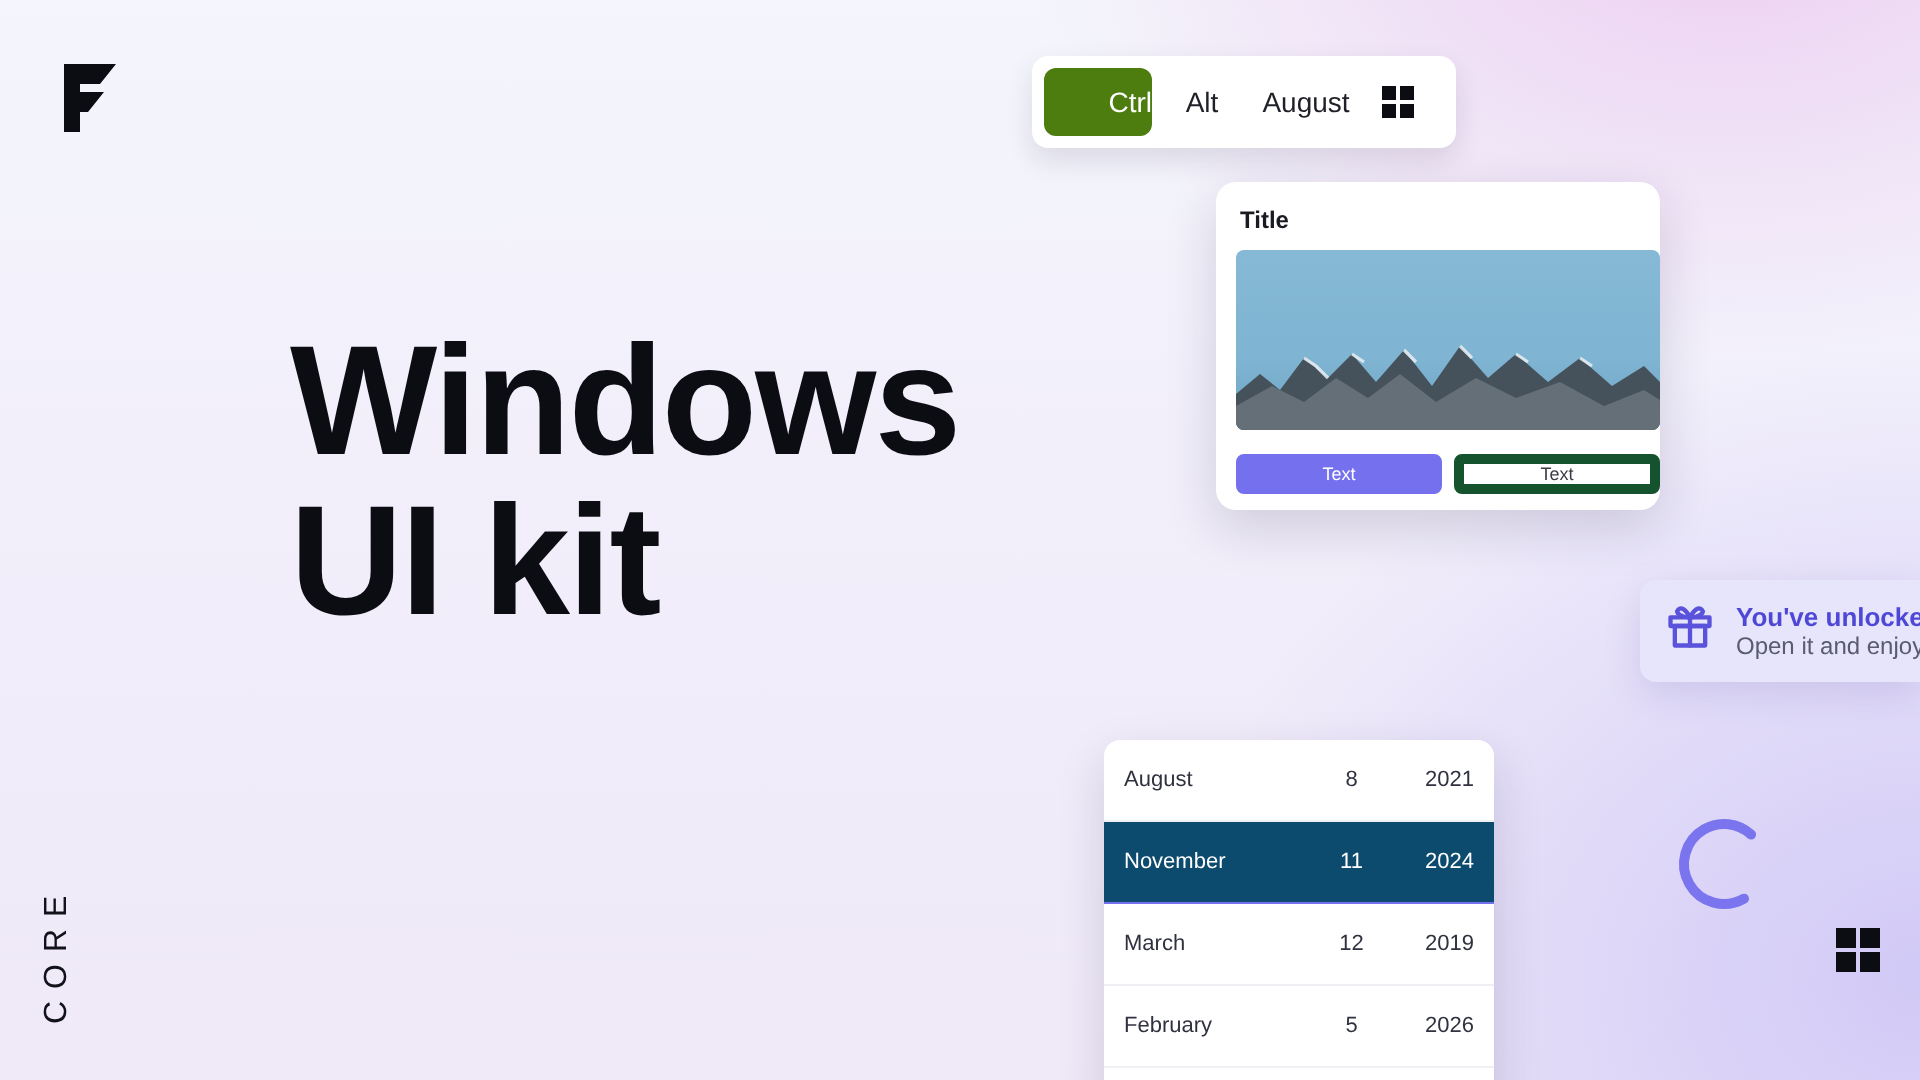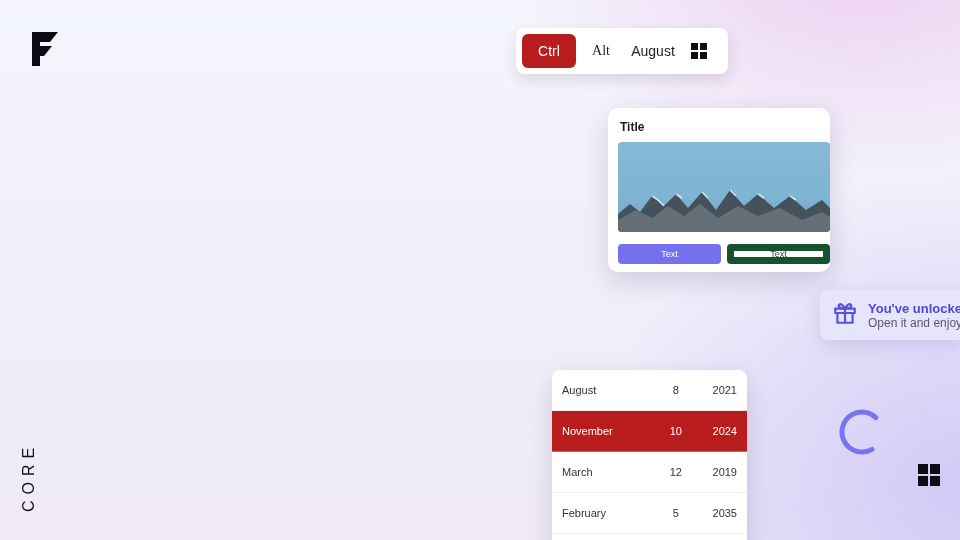"Ctrl" .seg-item.active { background: #b91c1c -> #4d7c0f; justify-content: none -> flex-end }
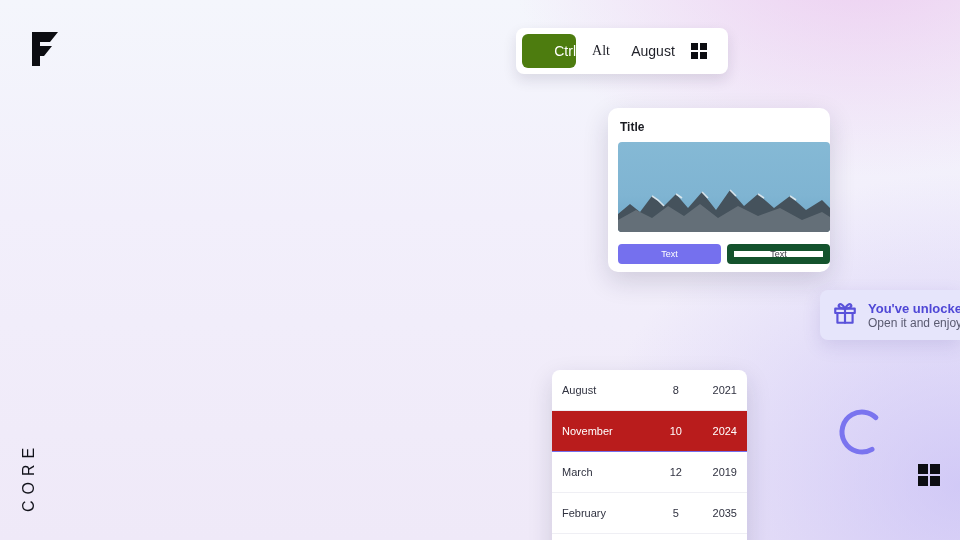"Alt" div.seg-item { font-family: Liberation Serif, serif -> none }
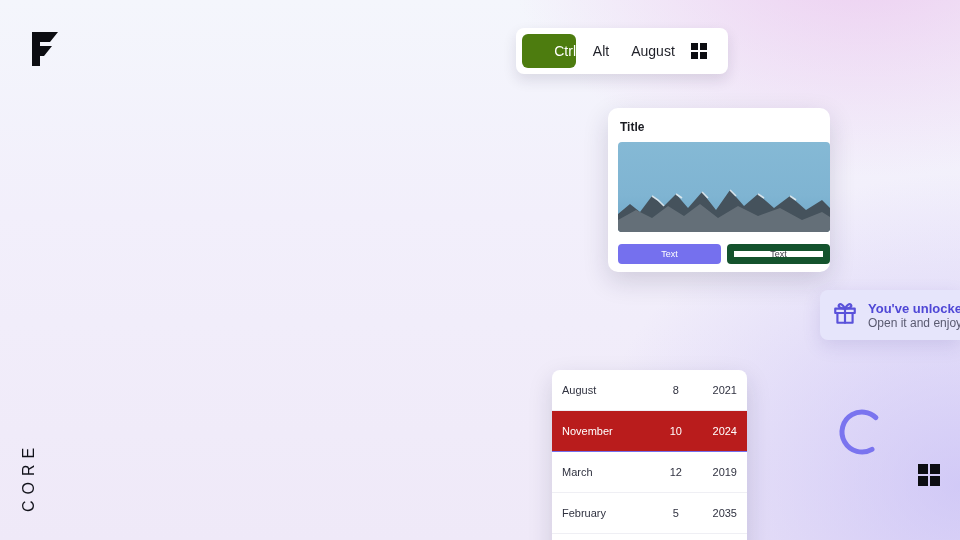"Title" .card { top: 108px -> 91px }
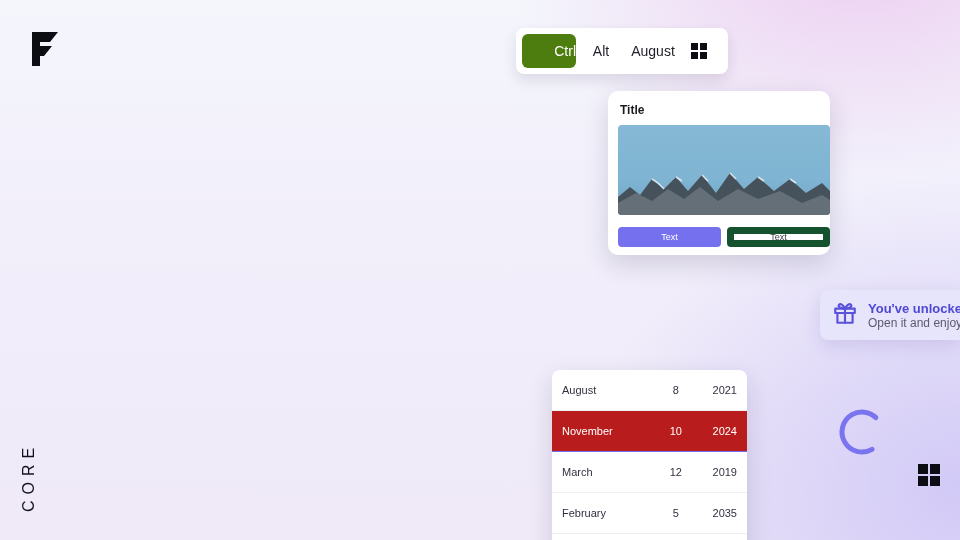"Windows" h1.headline { html: none -> <h1> <span>Windows</span><br> <span>UI kit</span> </h1> }
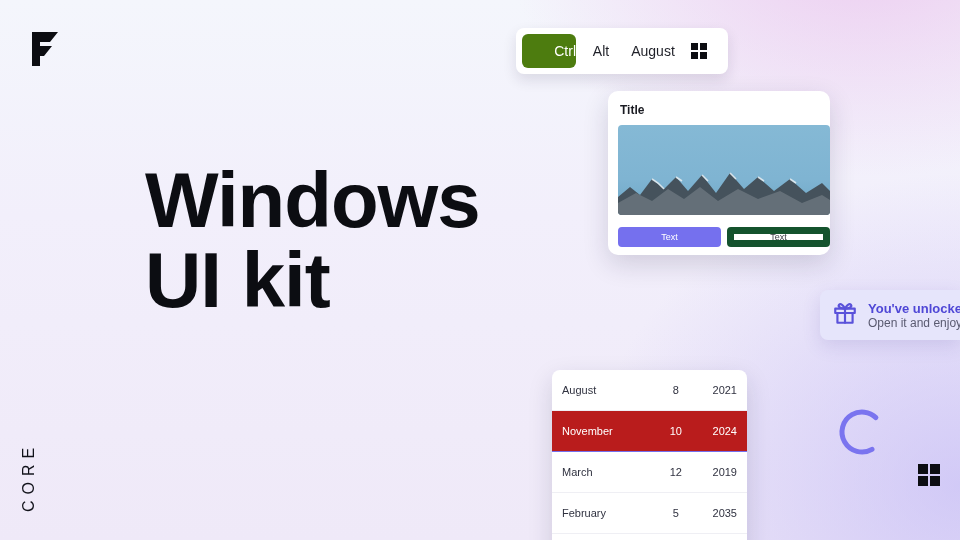"Text" .card-btn { border: 7px solid #14532d -> 5px solid #14532d }
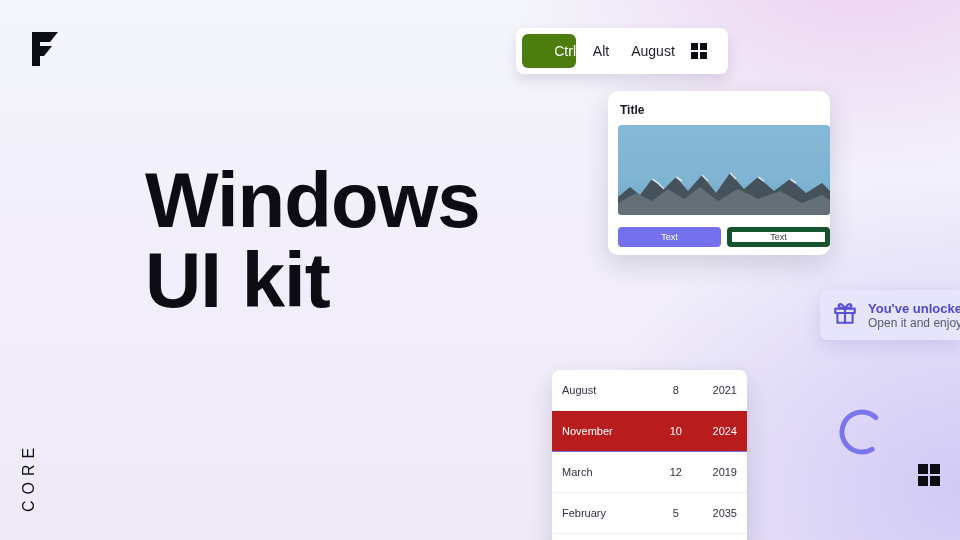"November" .picker-row.active { background: #b91c1c -> #0c4a6e }
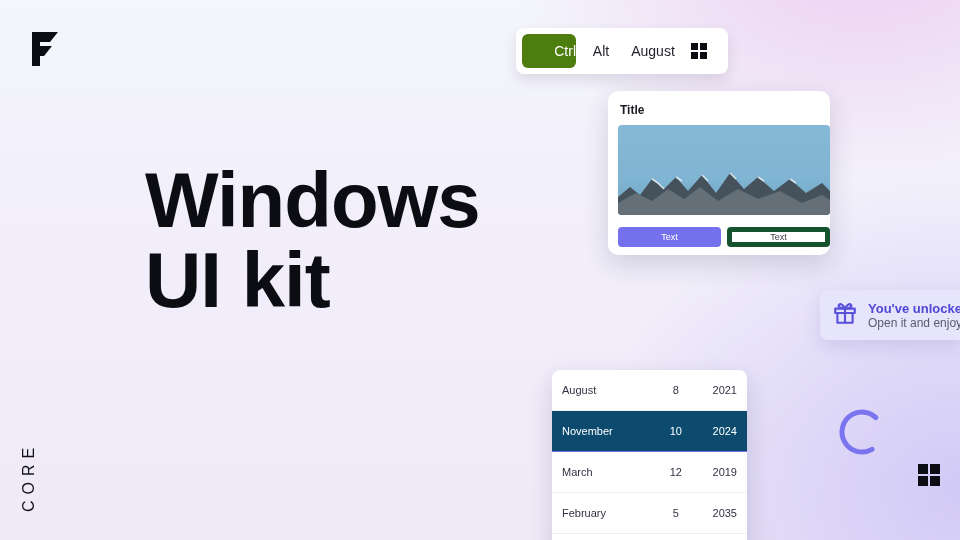"10" span.c2 { text: 10 -> 11 }
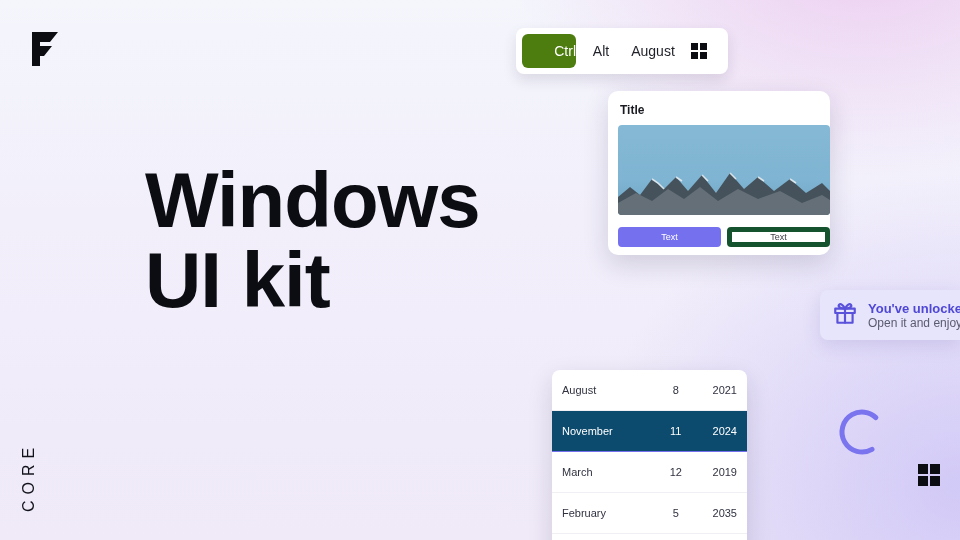"2035" span.c3 { text: 2035 -> 2026 }
